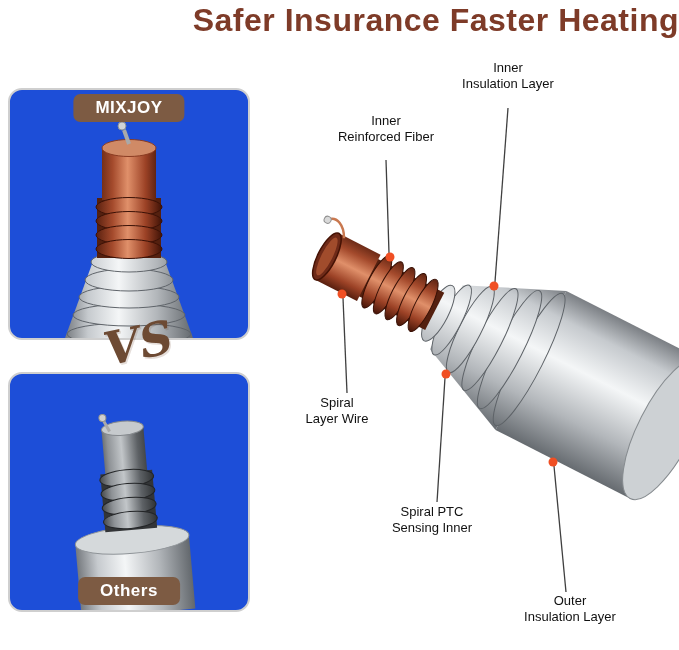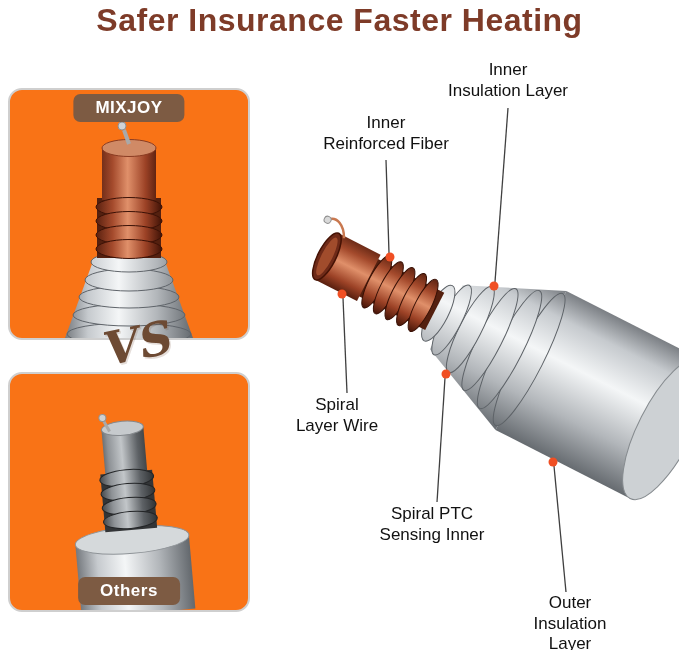"Safer Insurance Faster Heating" .title { text-align: center -> right }
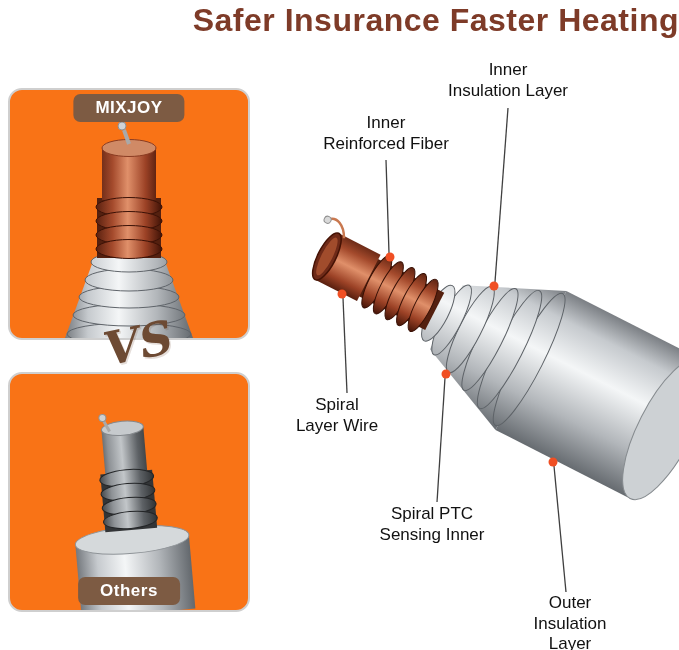"Inner" .callout { font-size: 17px -> 13px }
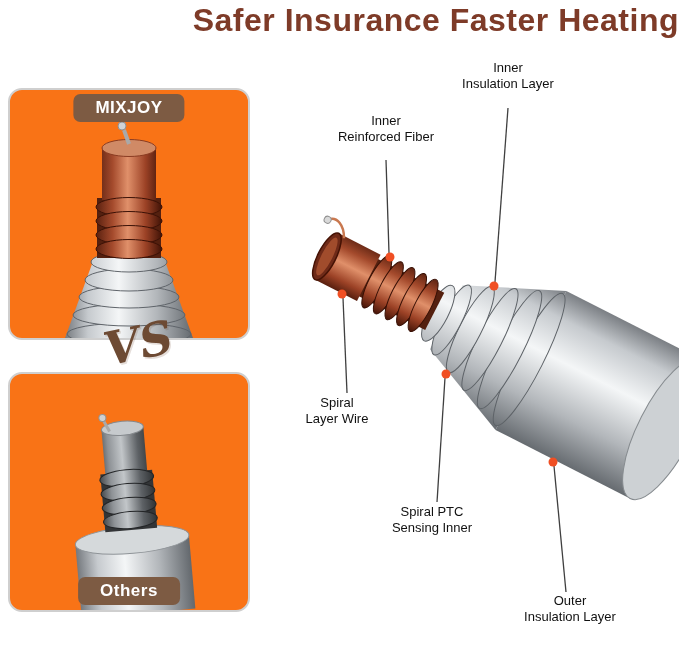"MIXJOY" .cmp-box { background: #f97316 -> #1d4ed8 }
